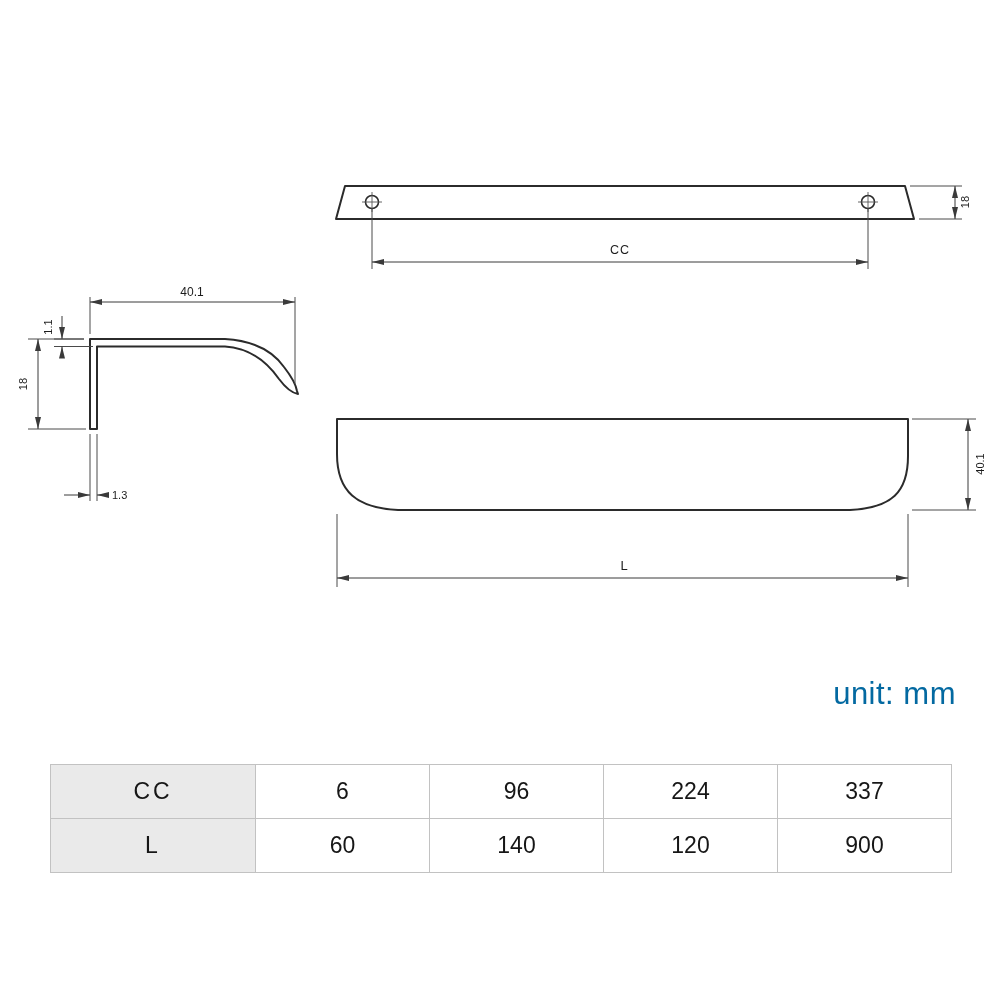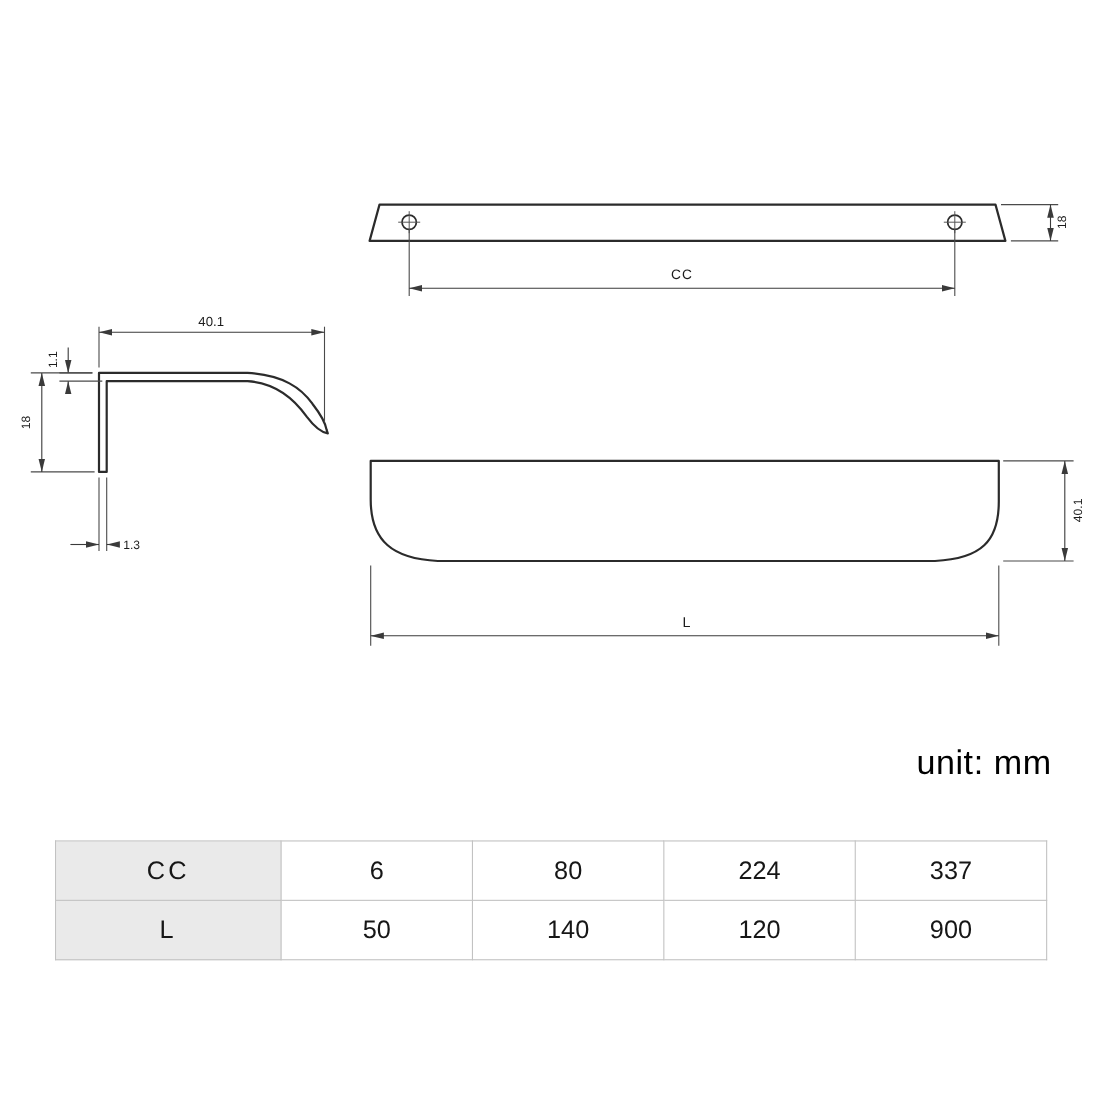"unit: mm" #unit-label { color: #000000 -> #0369a1 }
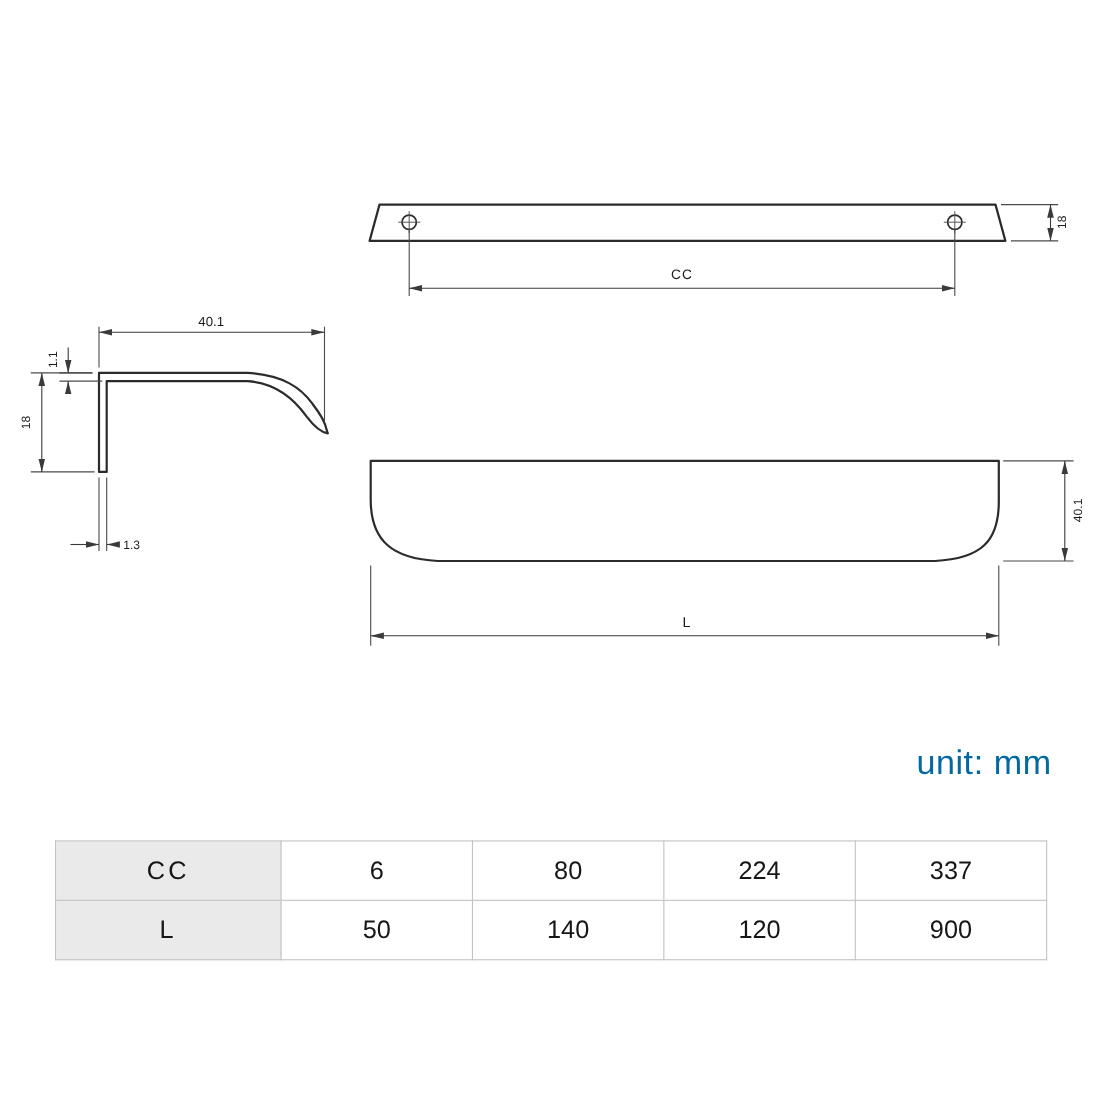"80" td { text: 80 -> 96 }
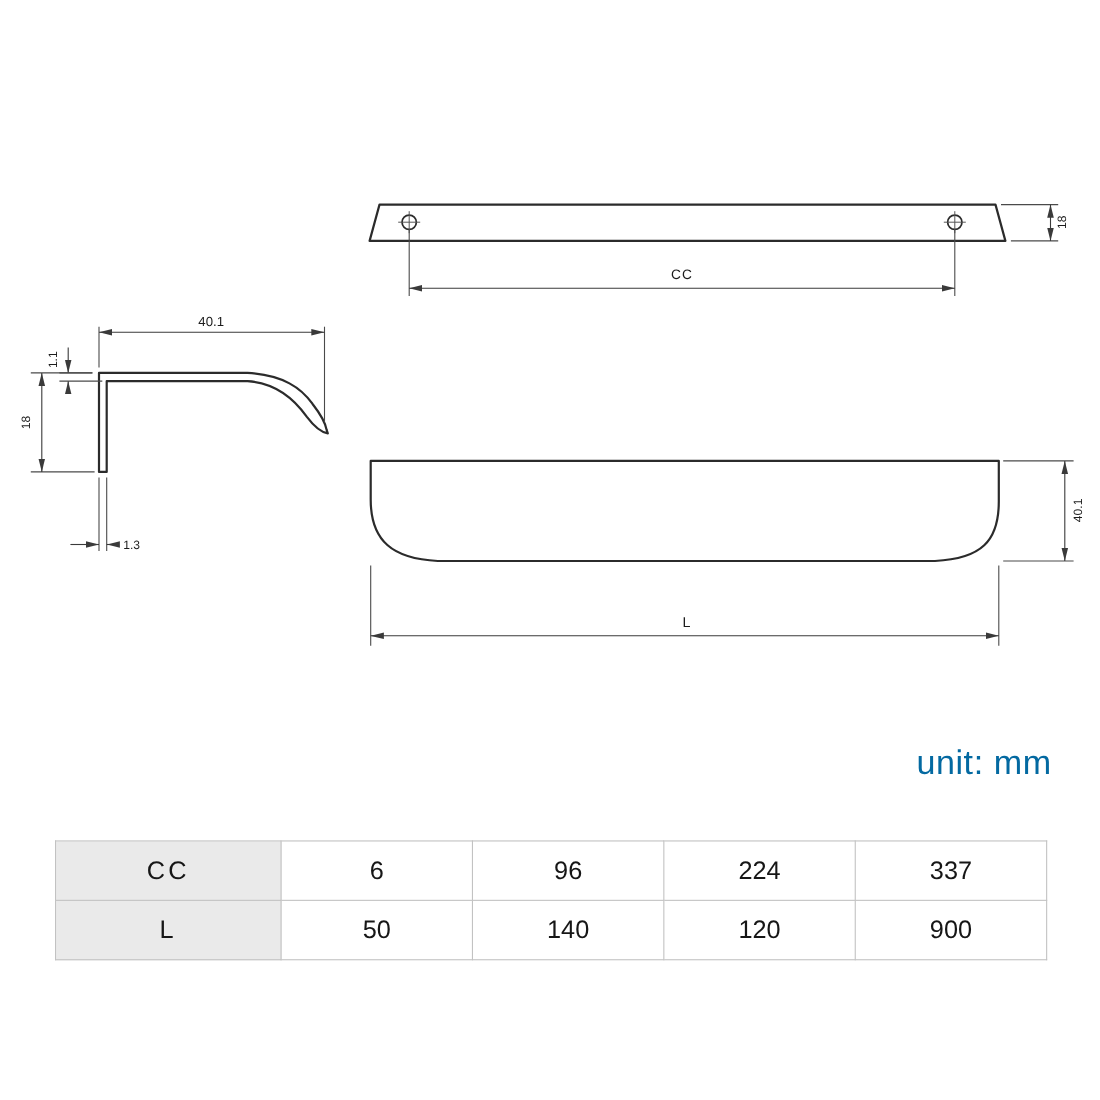"50" td { text: 50 -> 60 }
